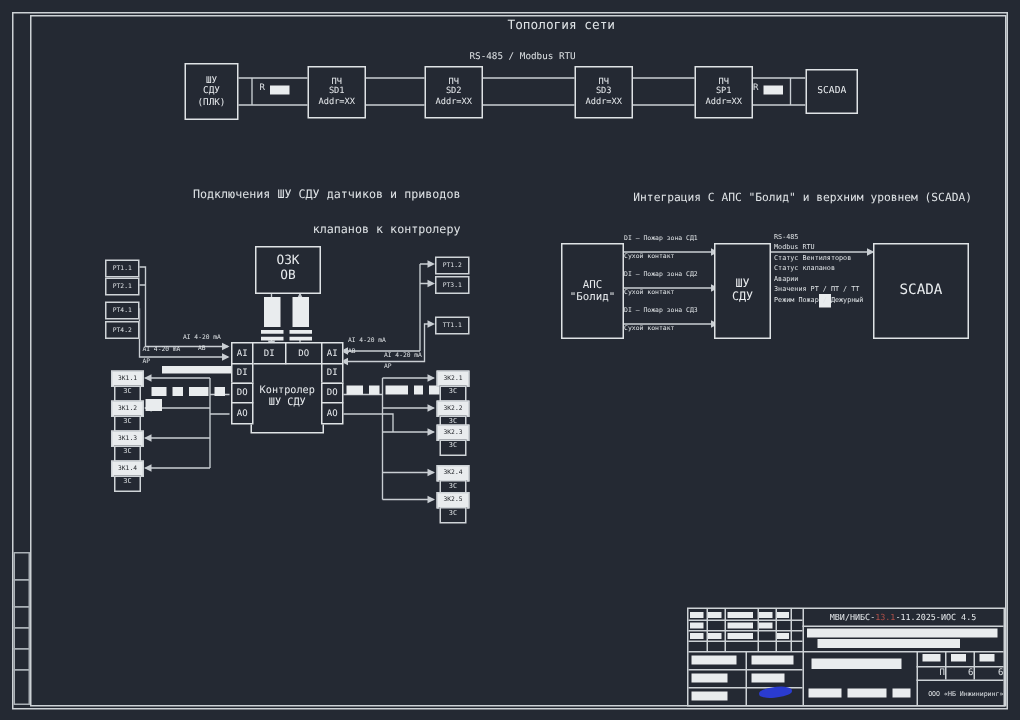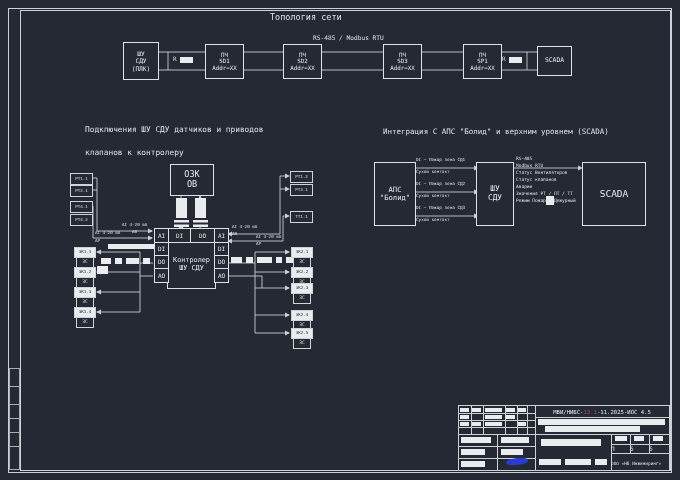"Топология сети" .ctr { text-align: left -> right }
